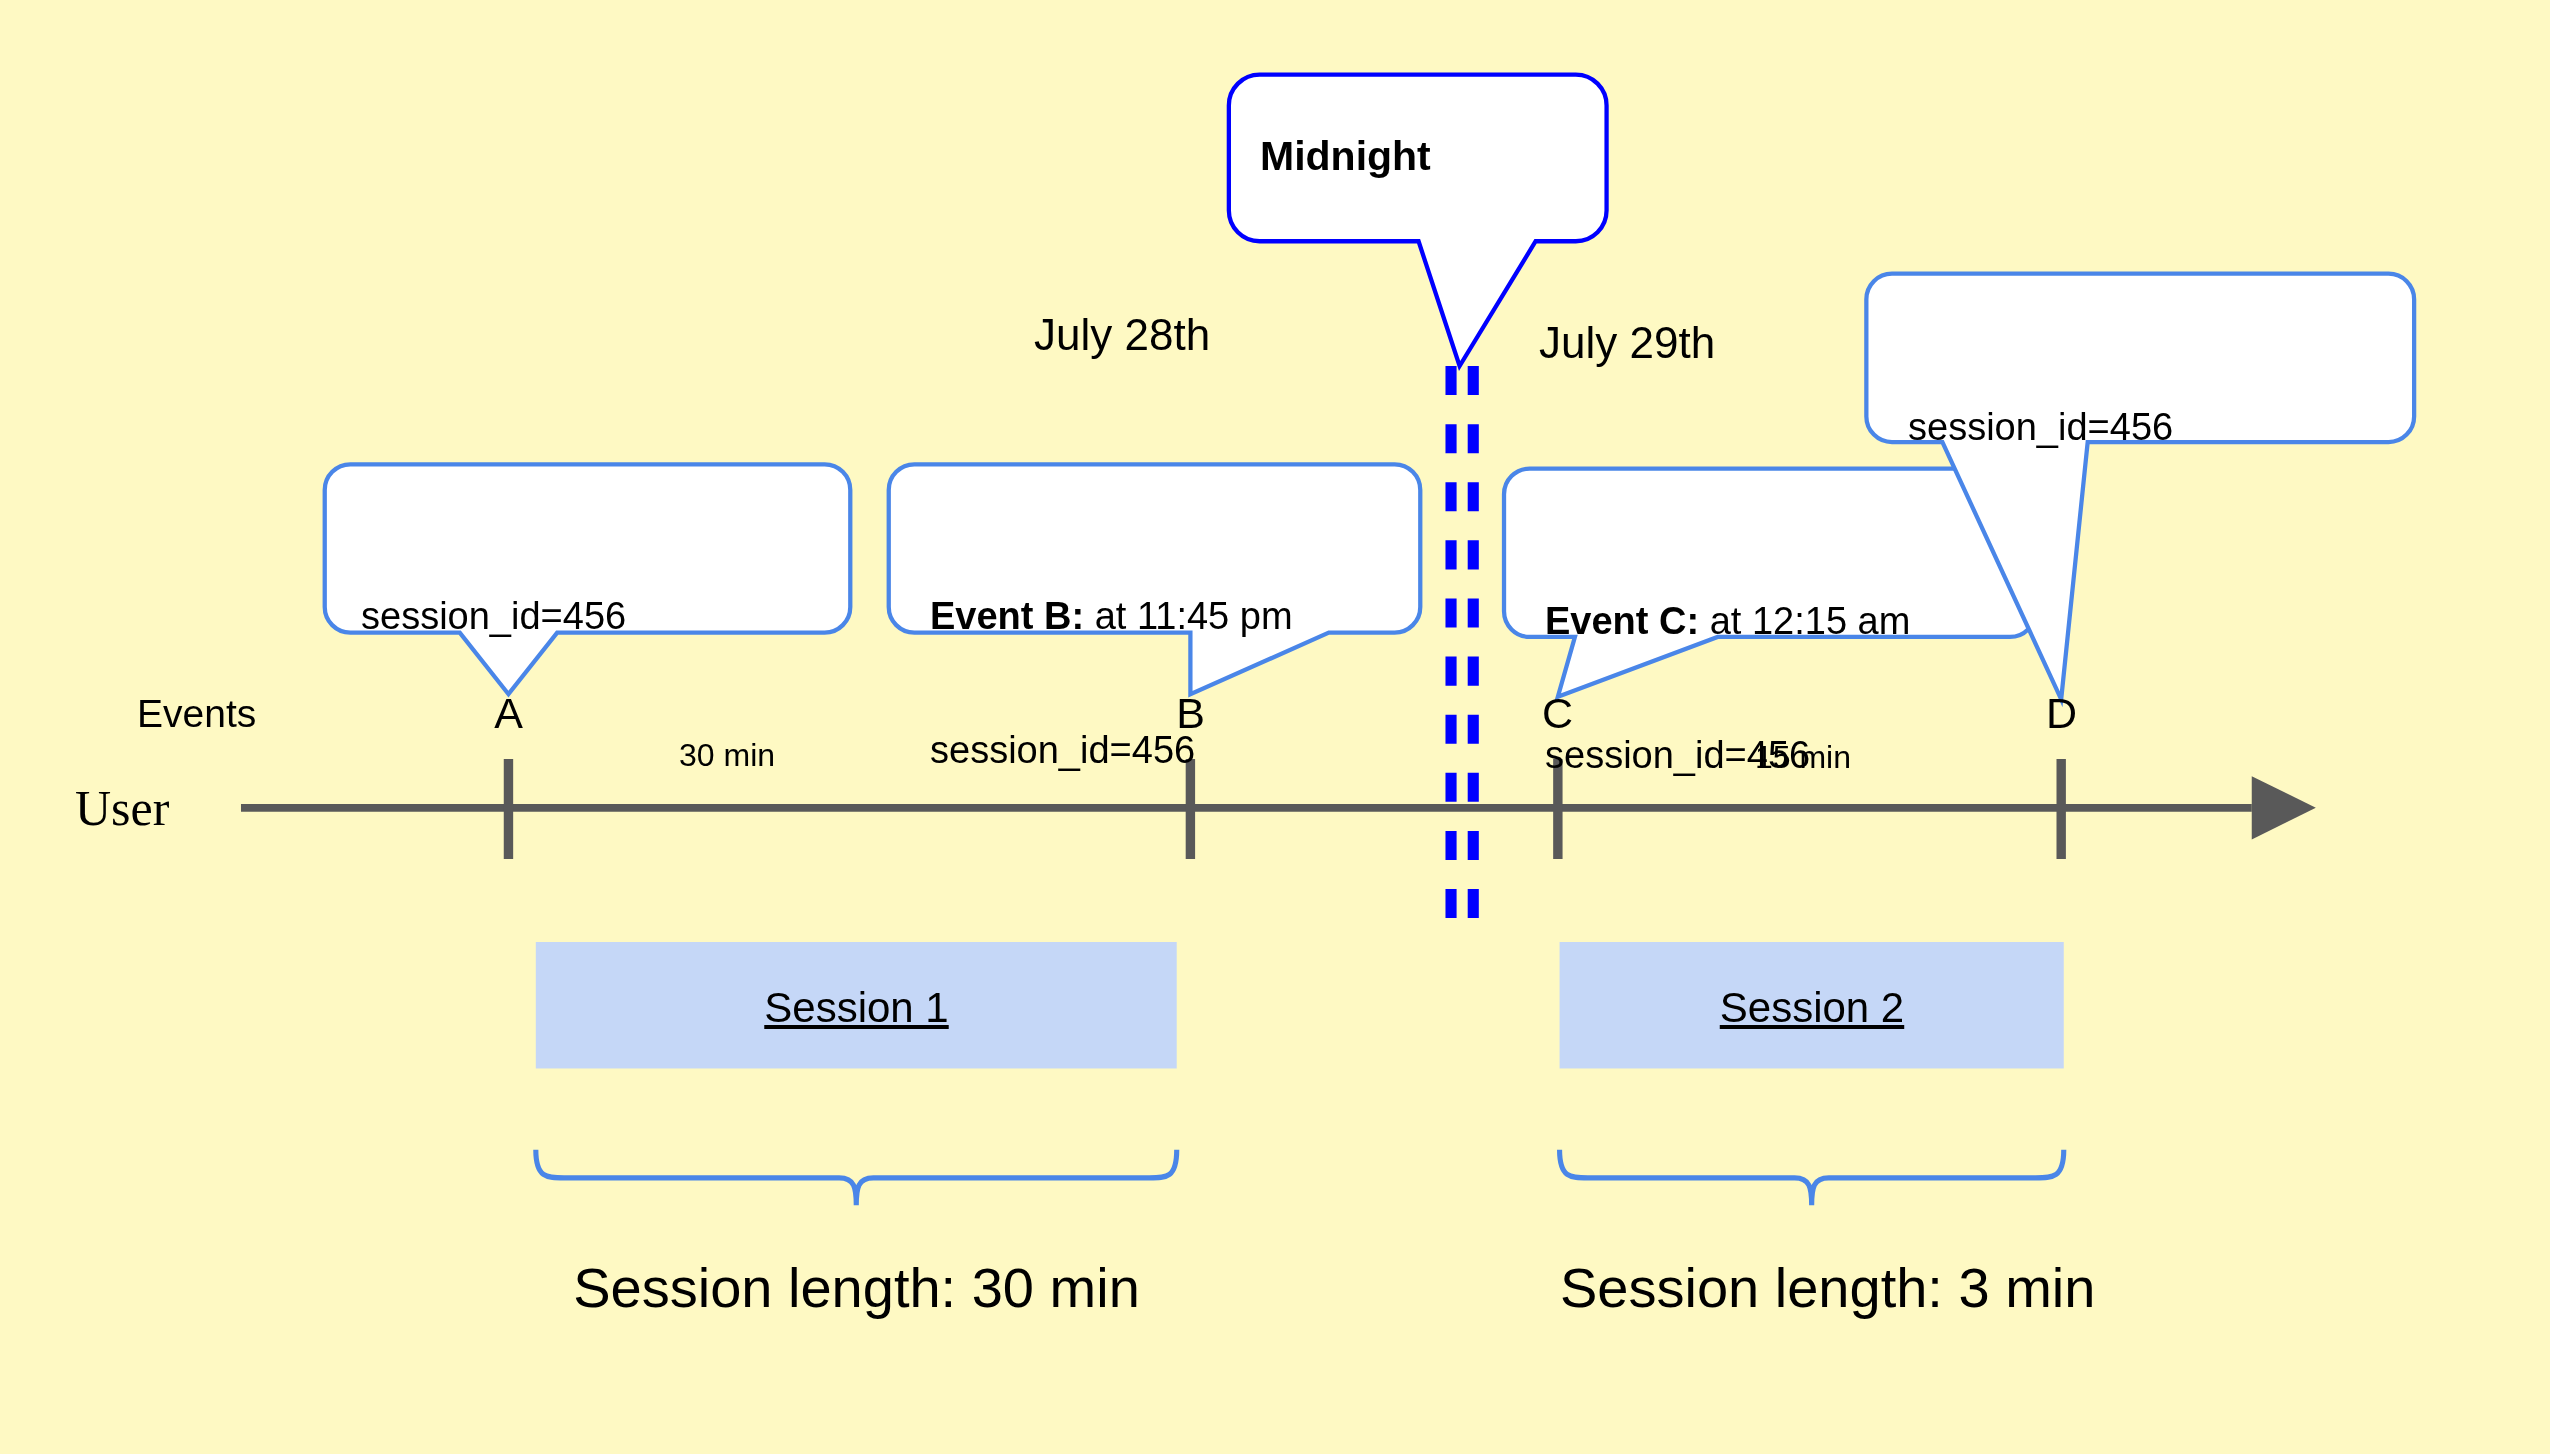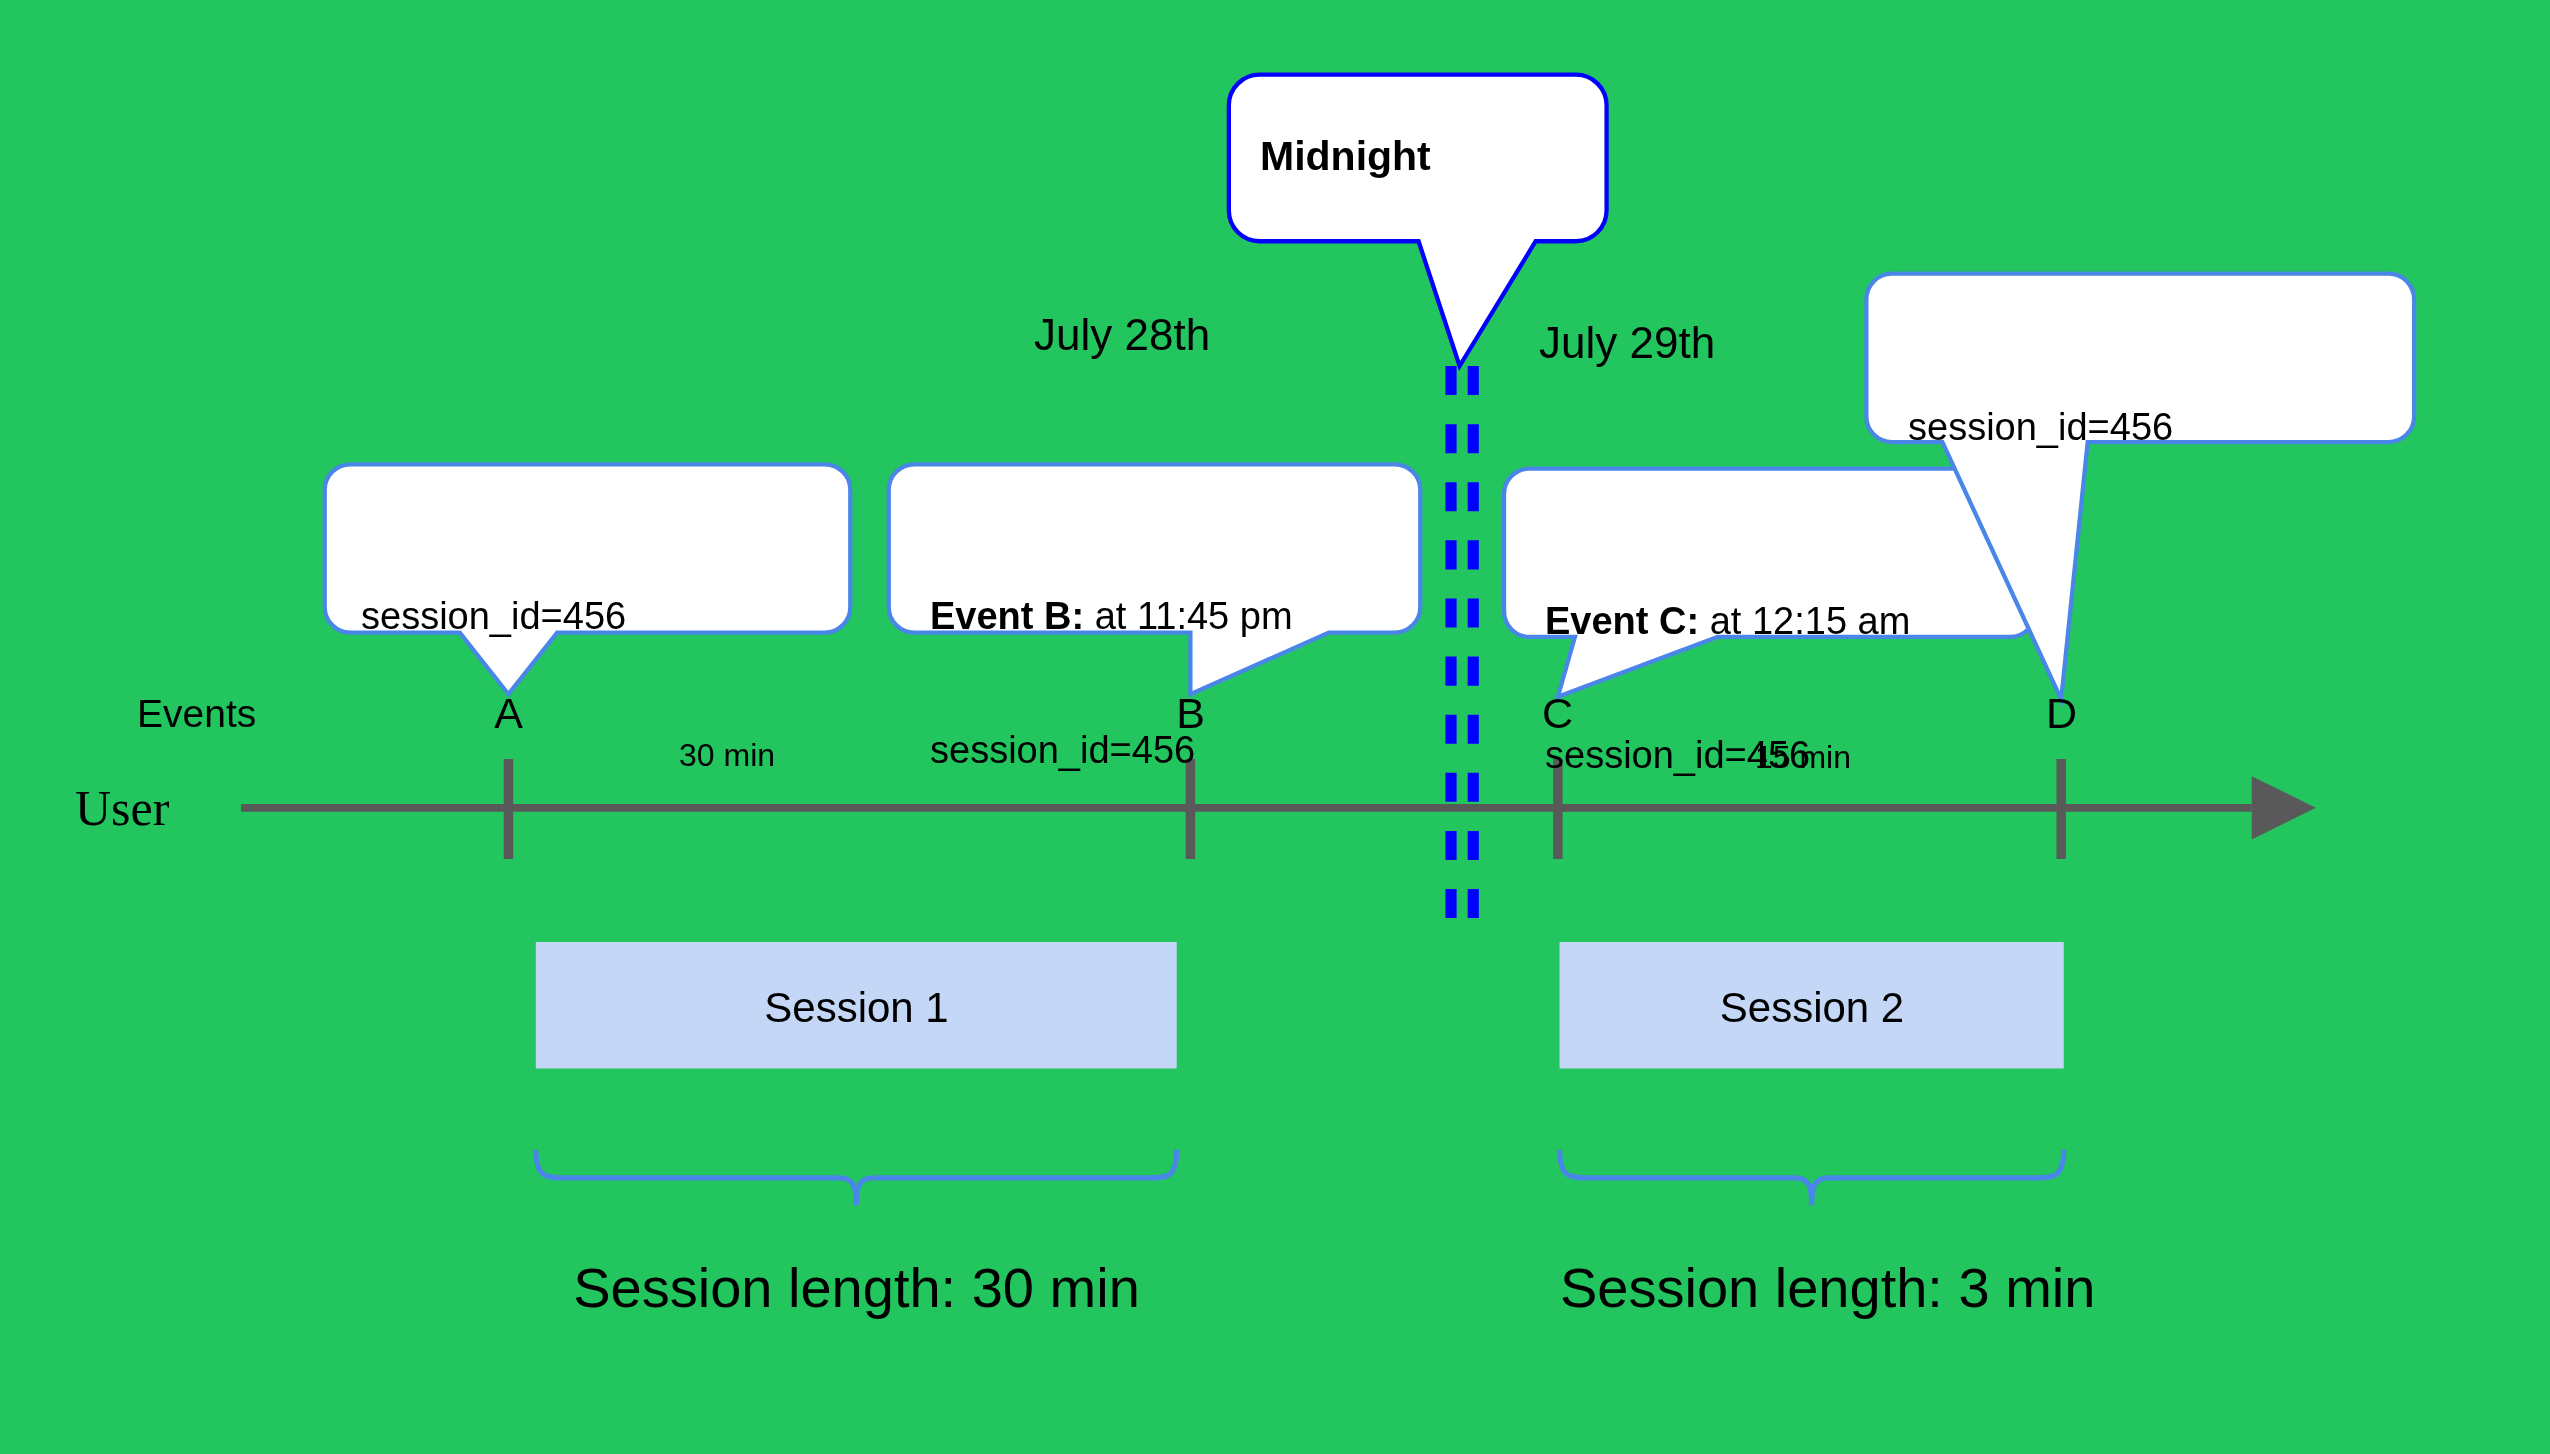"Midnight" #stage { background: #22c55e -> #fef9c3 }
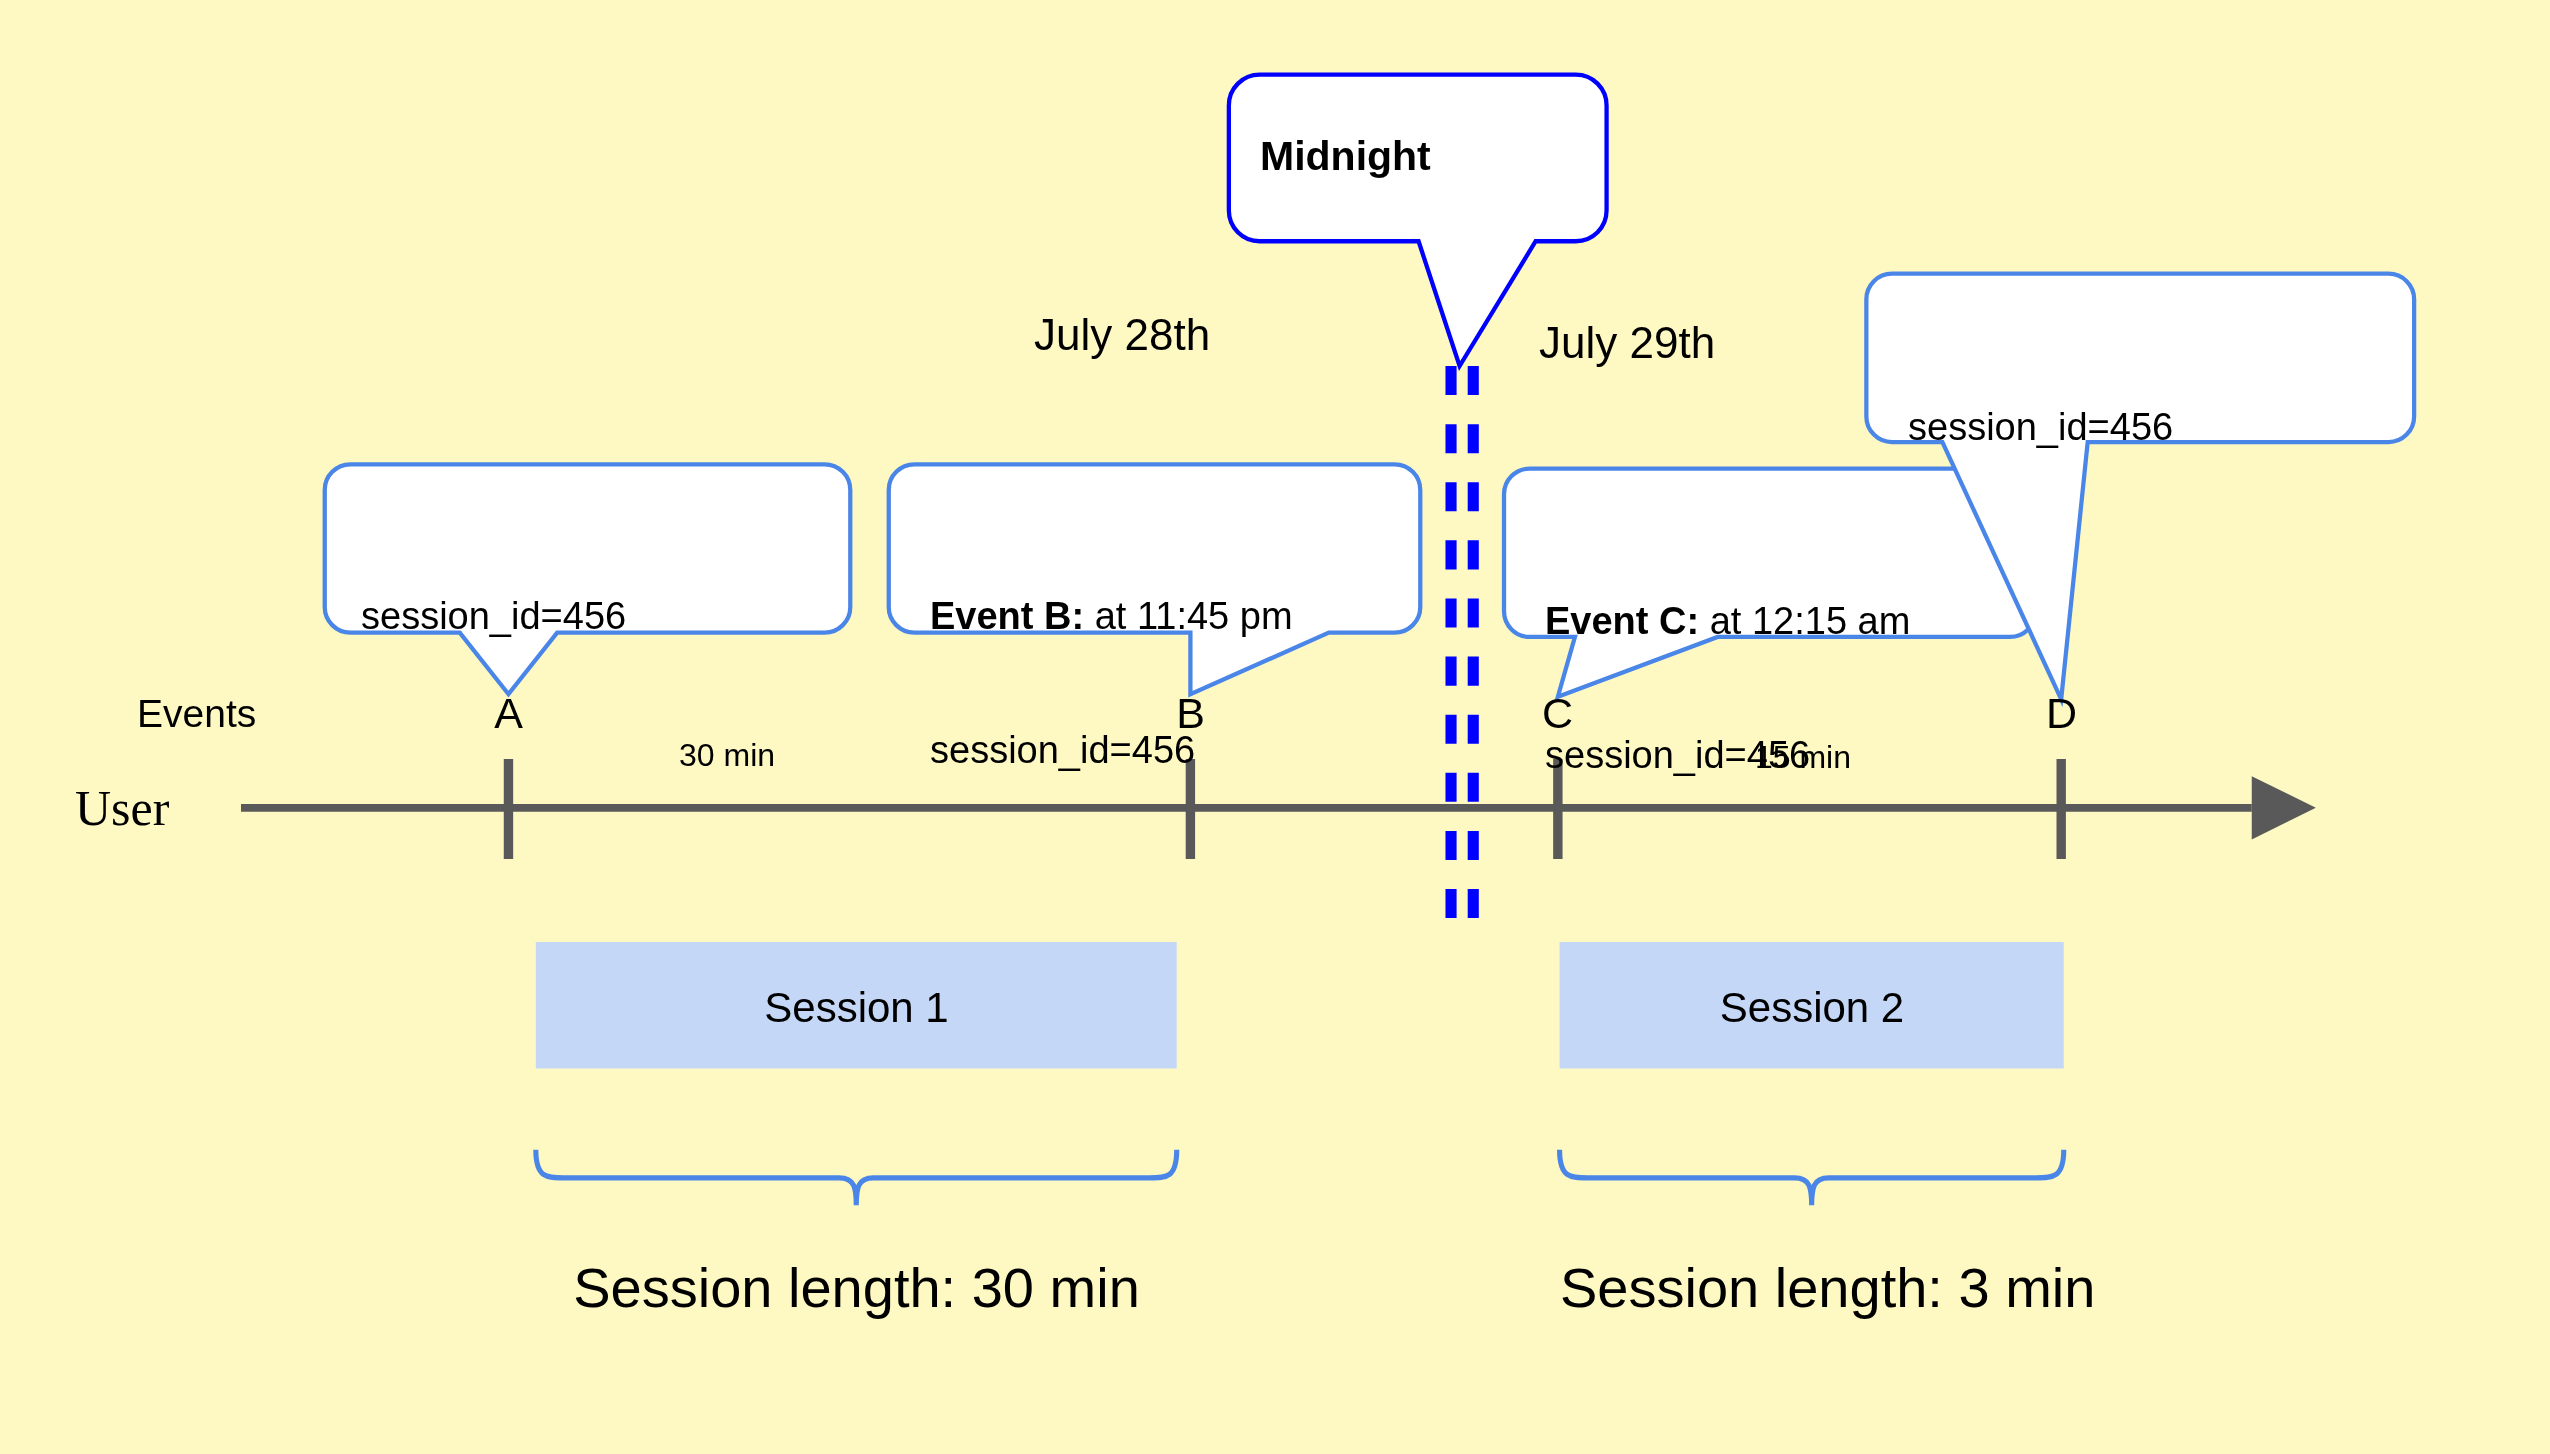"Session 1" .session-label { text-decoration: none -> underline }
